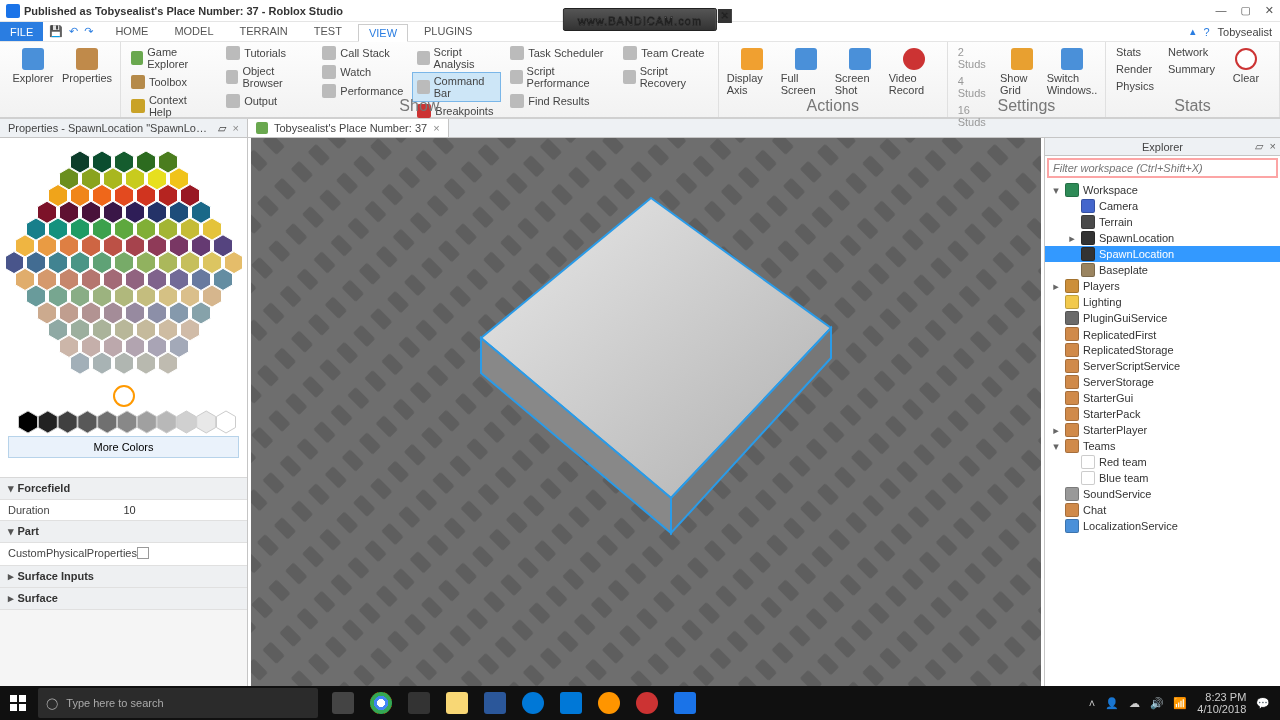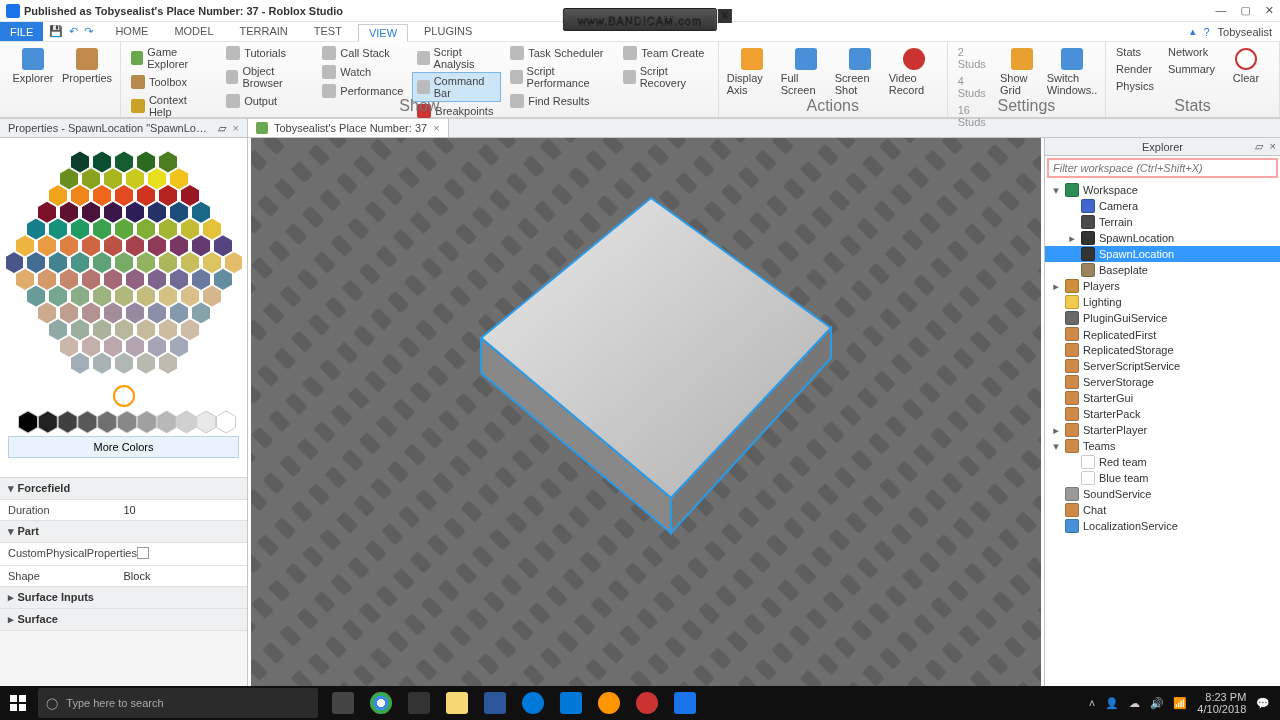"Shape" div.proprow { html: <div> <span>Shape</span> <span>Block</span> </div> -> none }
